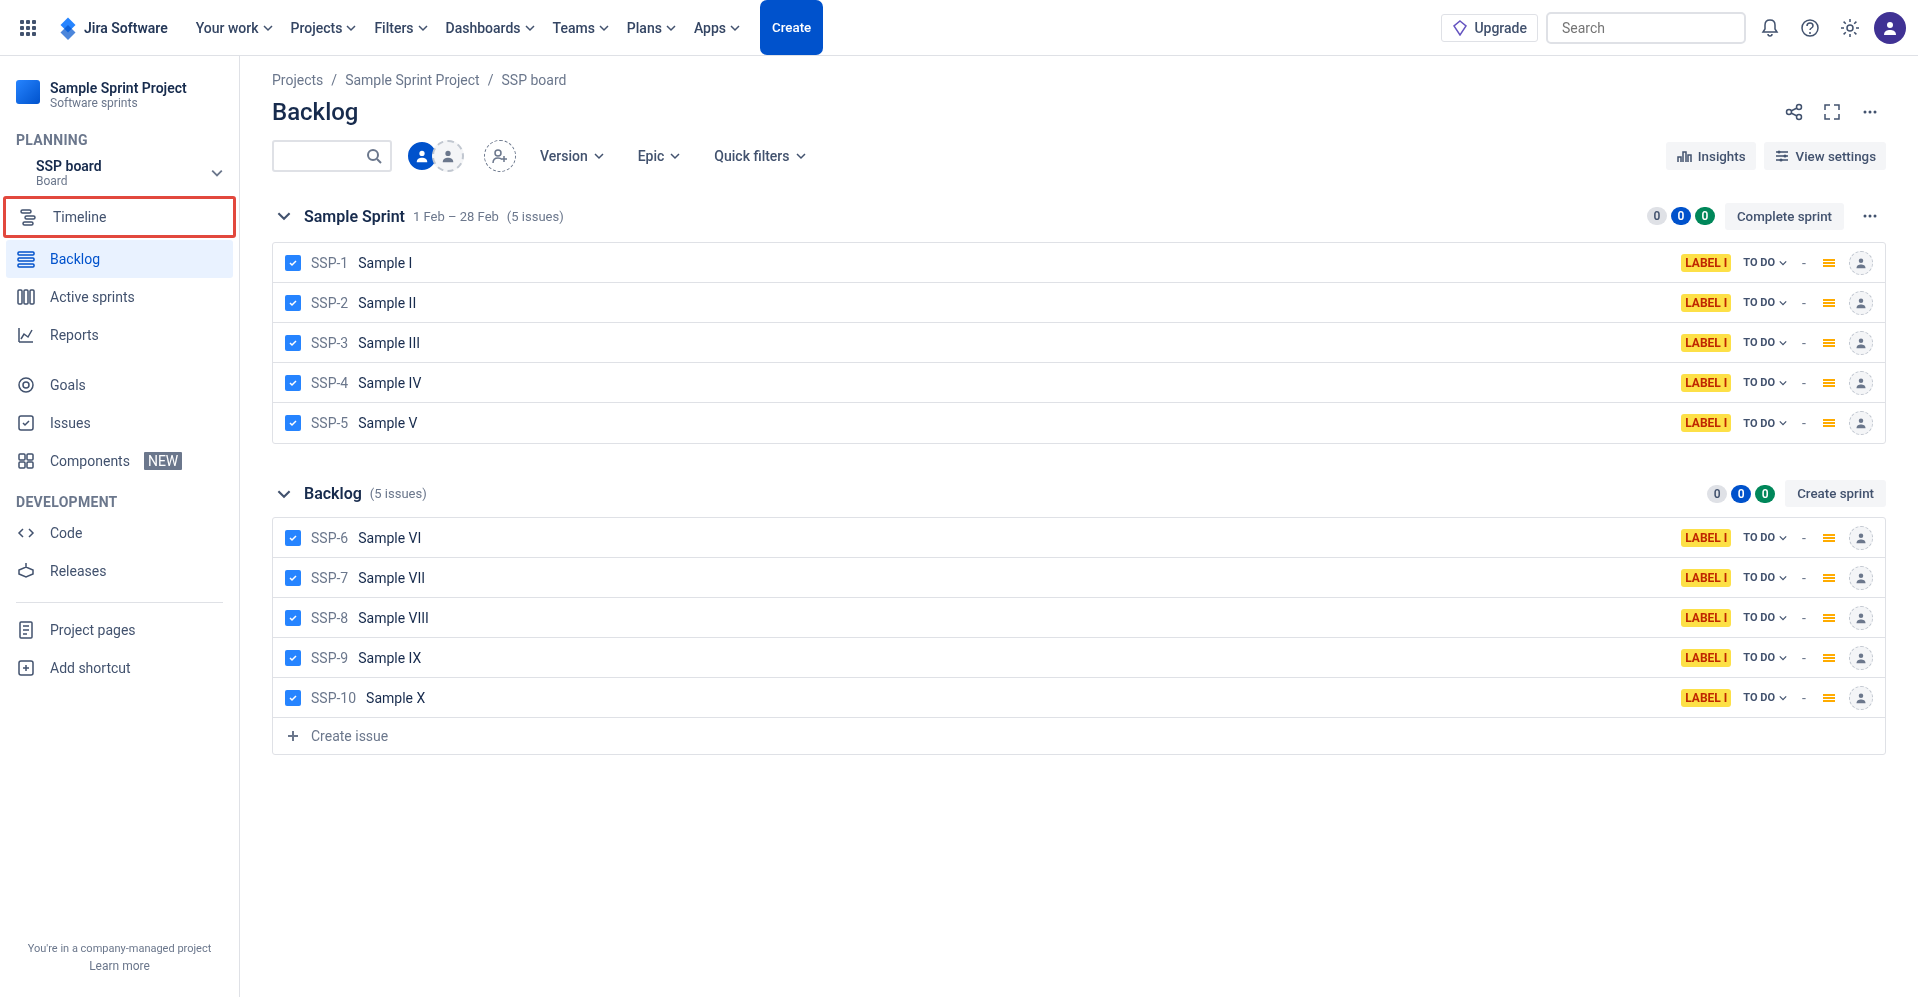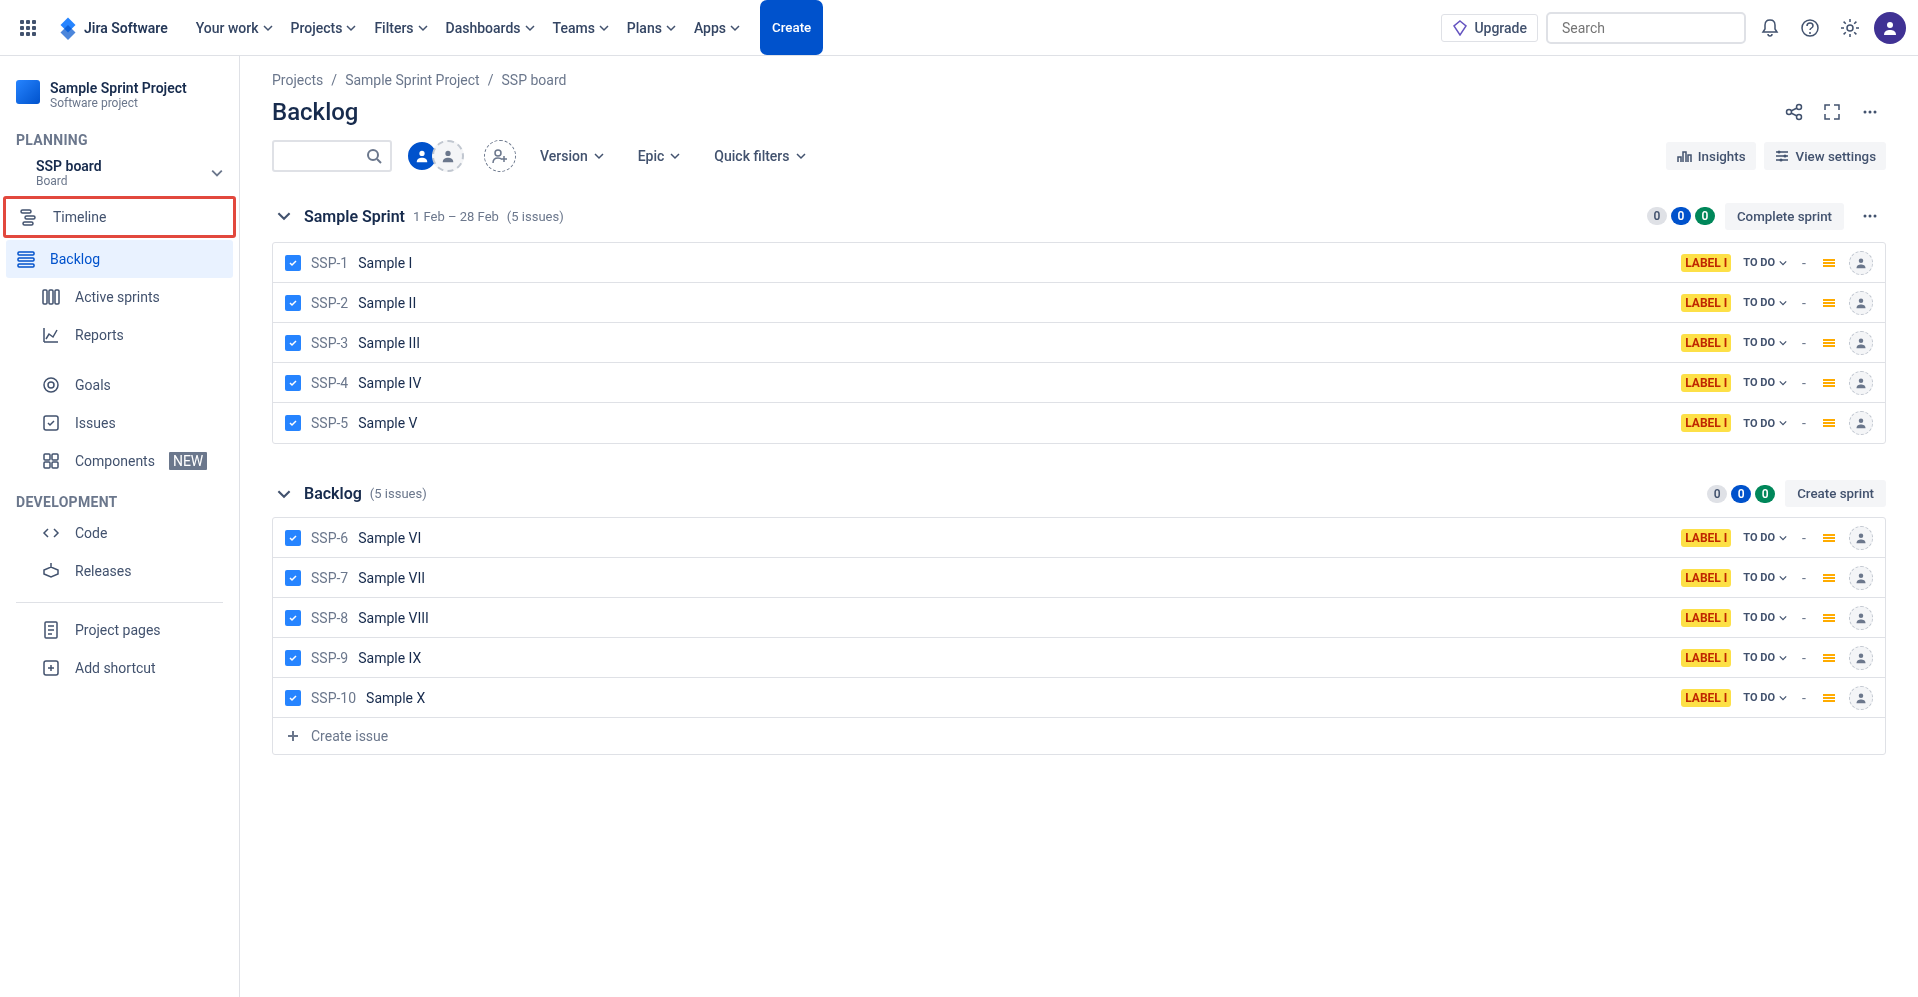"Software project" div.project-sub { text: project -> sprints }
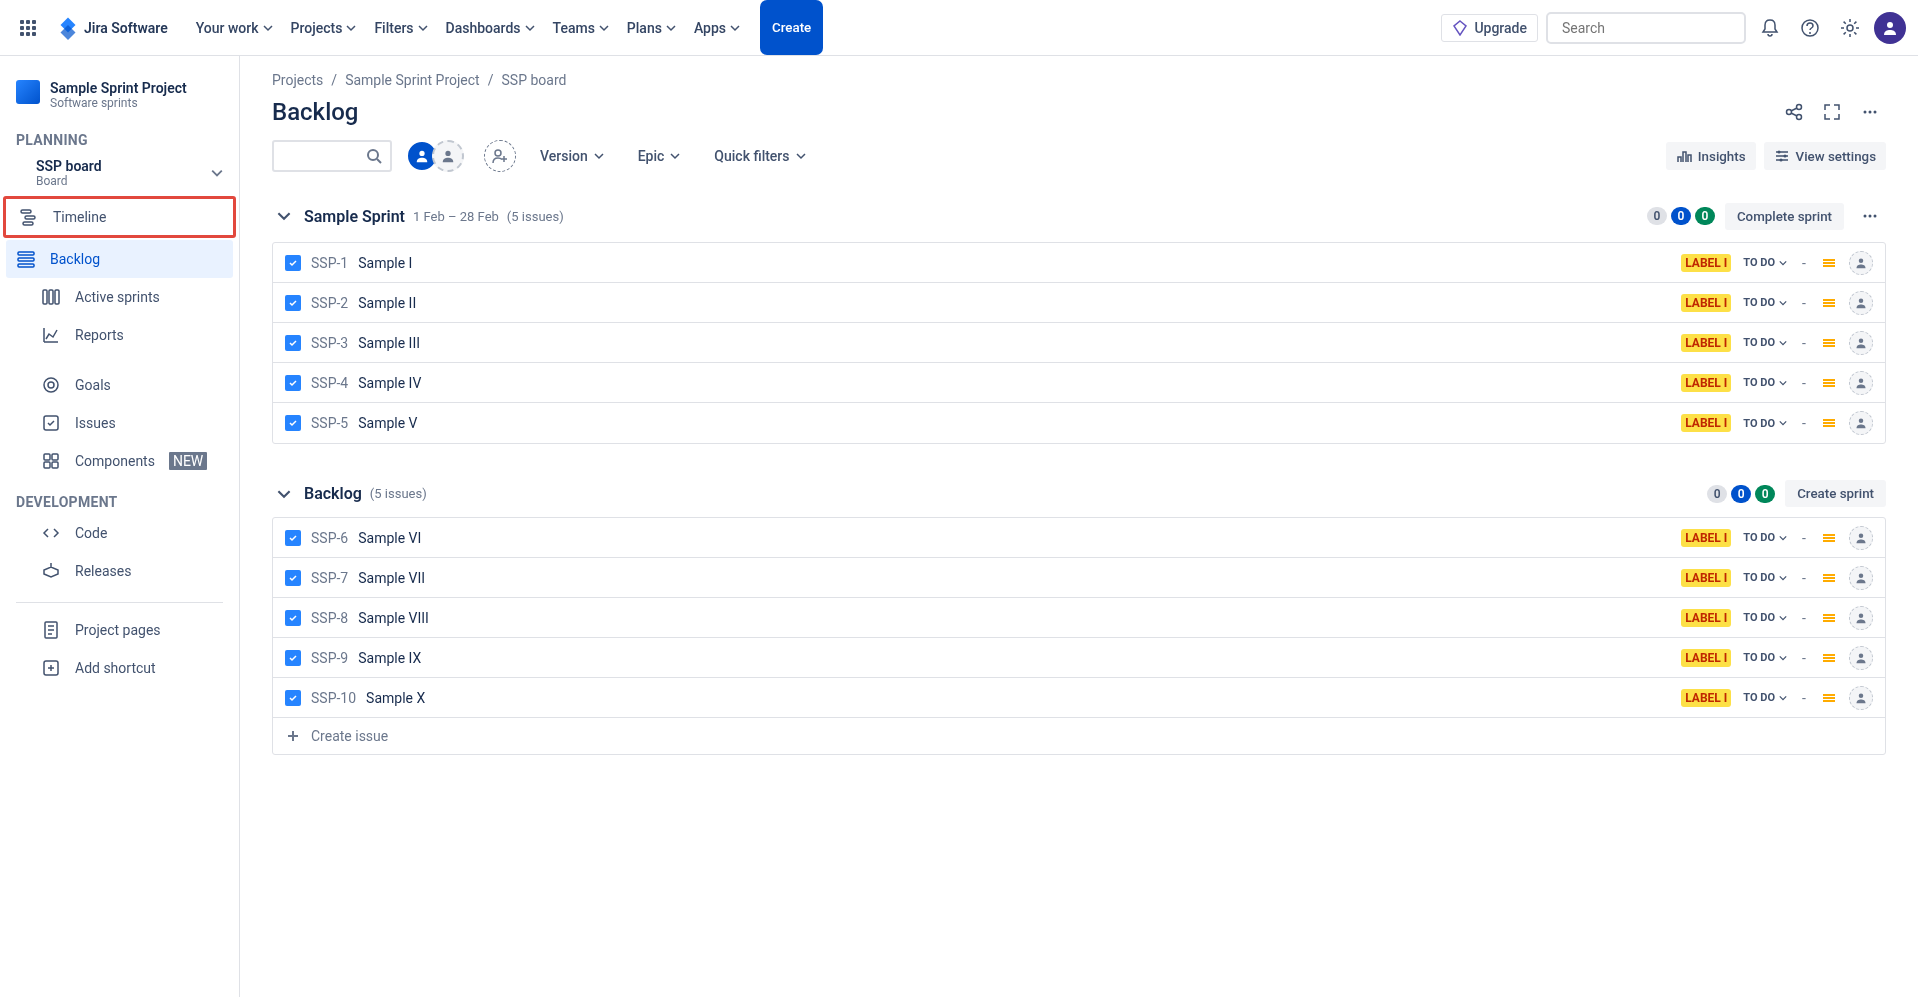"Active sprints" .side-item { margin-left: 25px -> none }
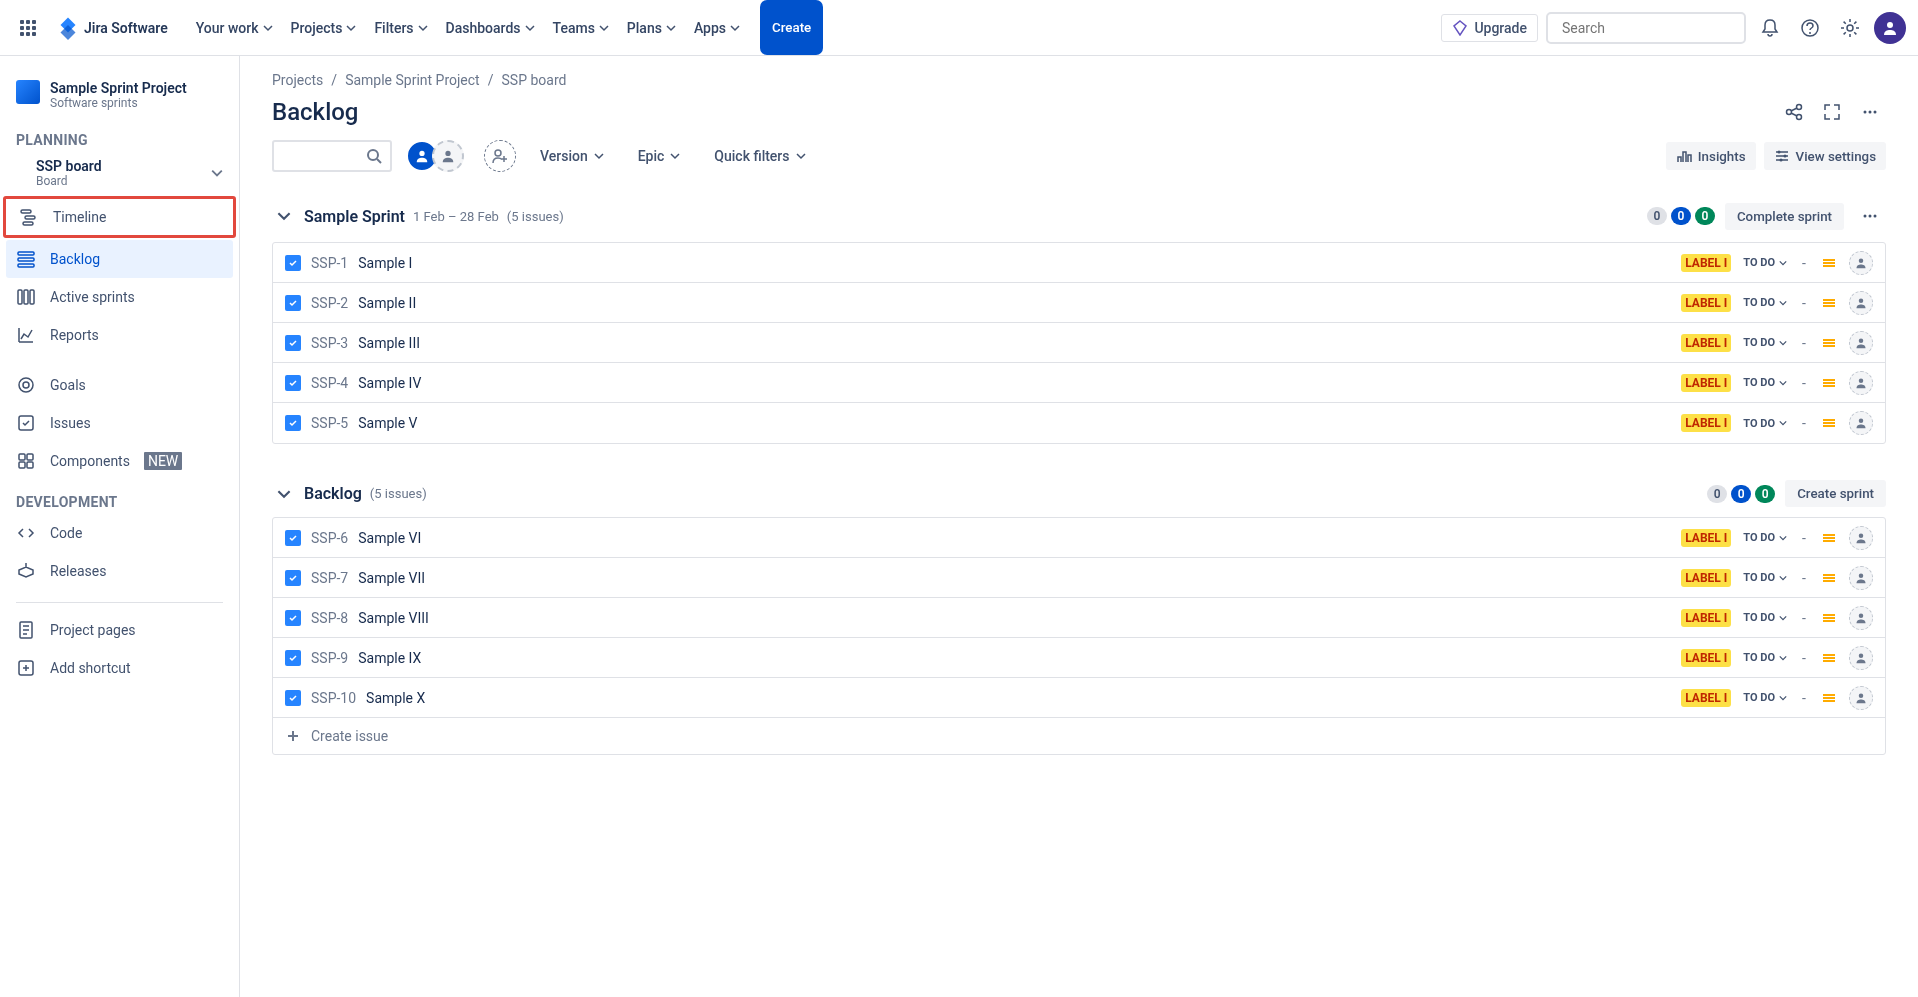"You're in a company-managed project" div.sidebar-footer { html: none -> <div> <div>You're in a company-managed project</div> <a>Learn more</a> </div> }
